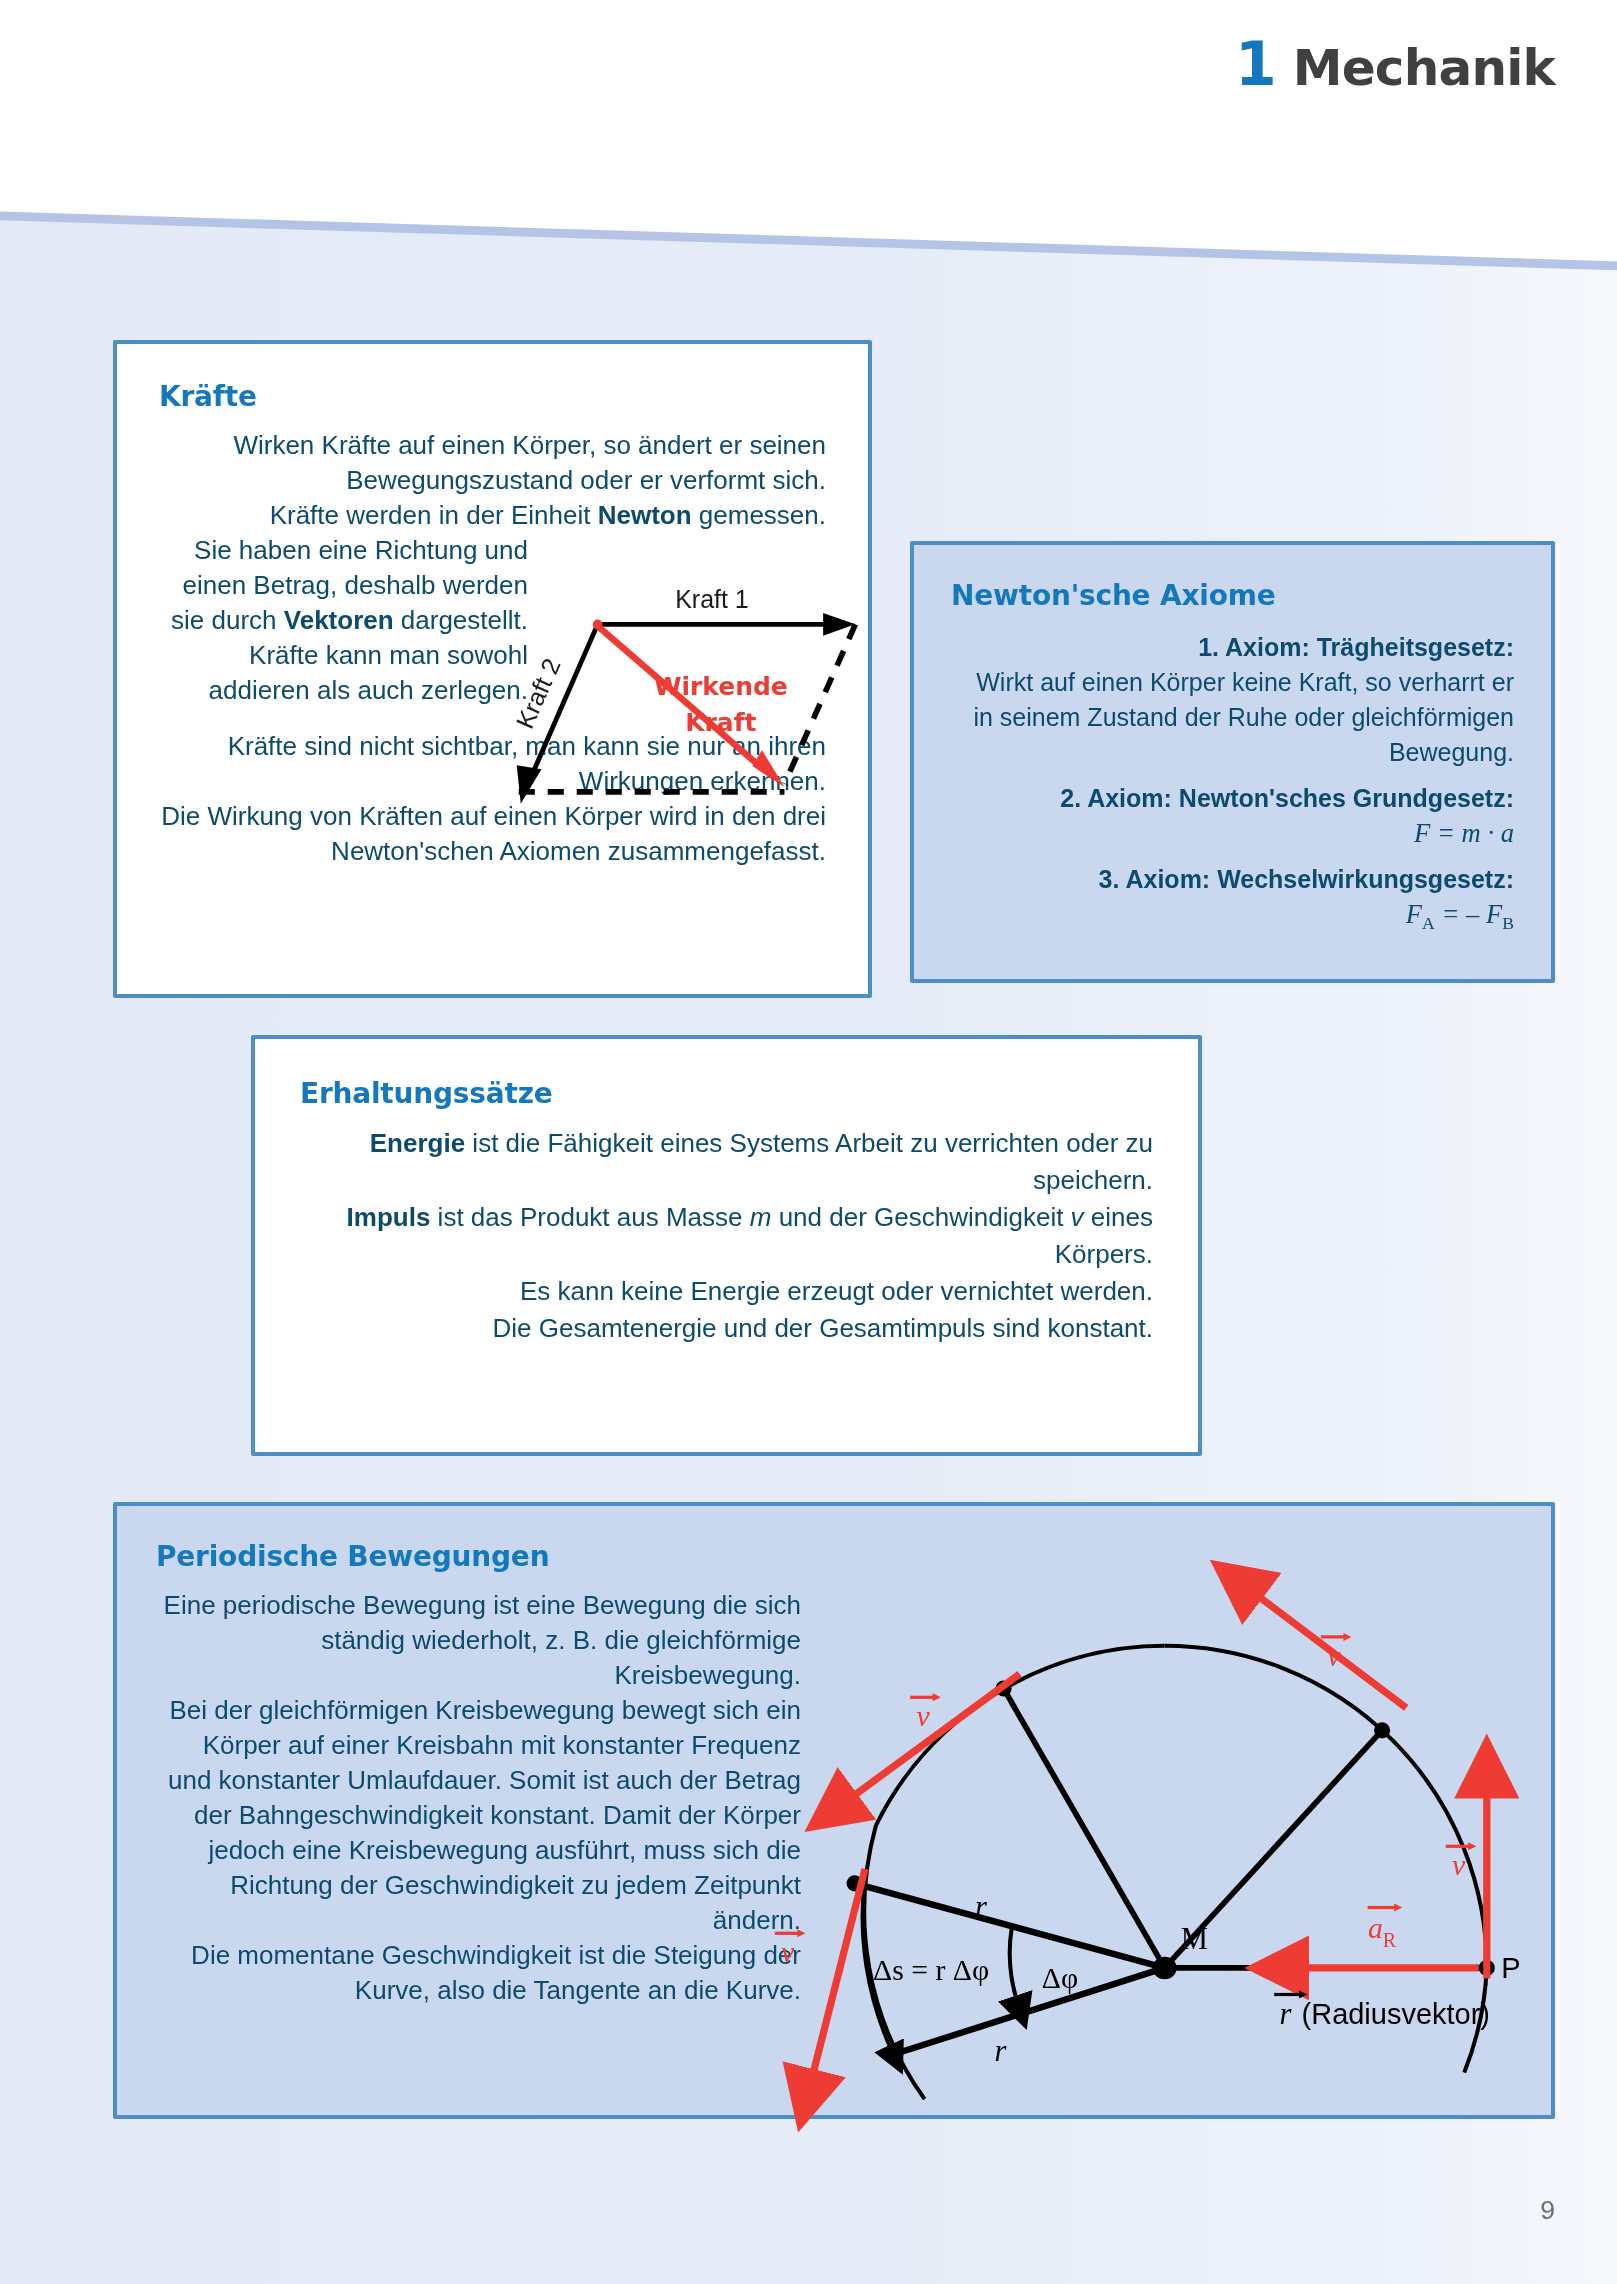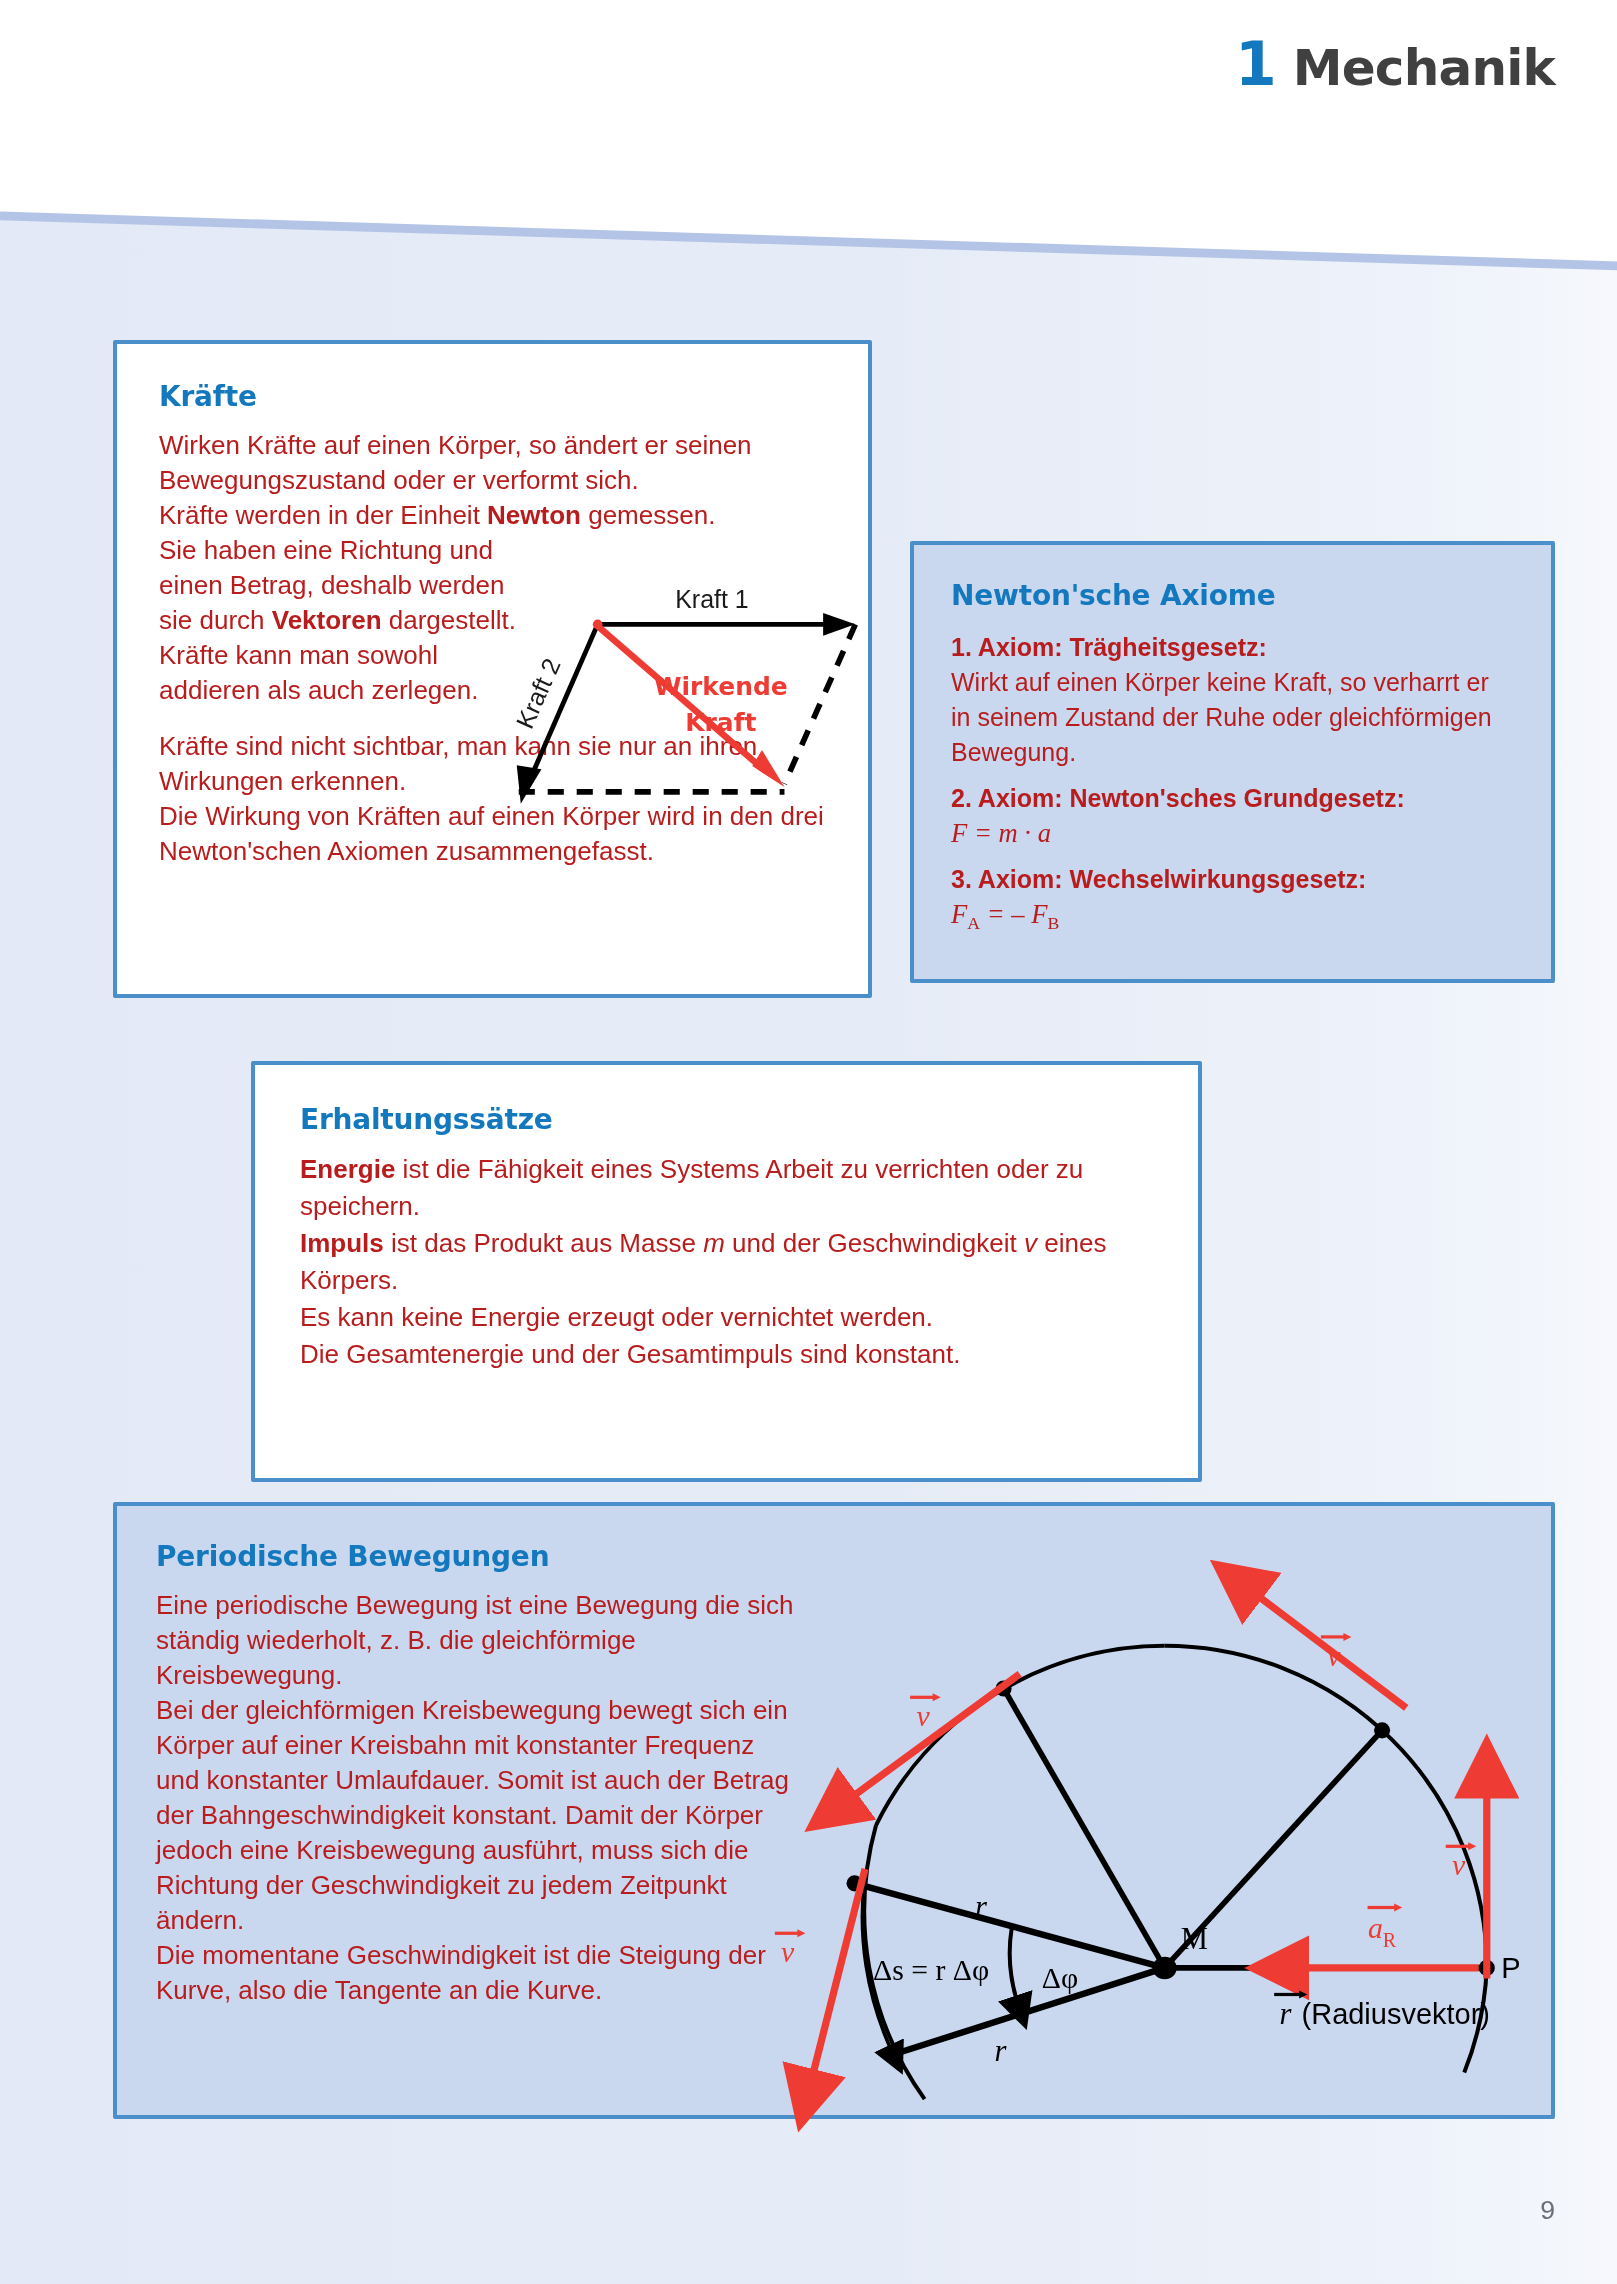"Wirken Kräfte auf einen Körper," .box p { color: #b91c1c -> #0c4a6e; text-align: none -> right }
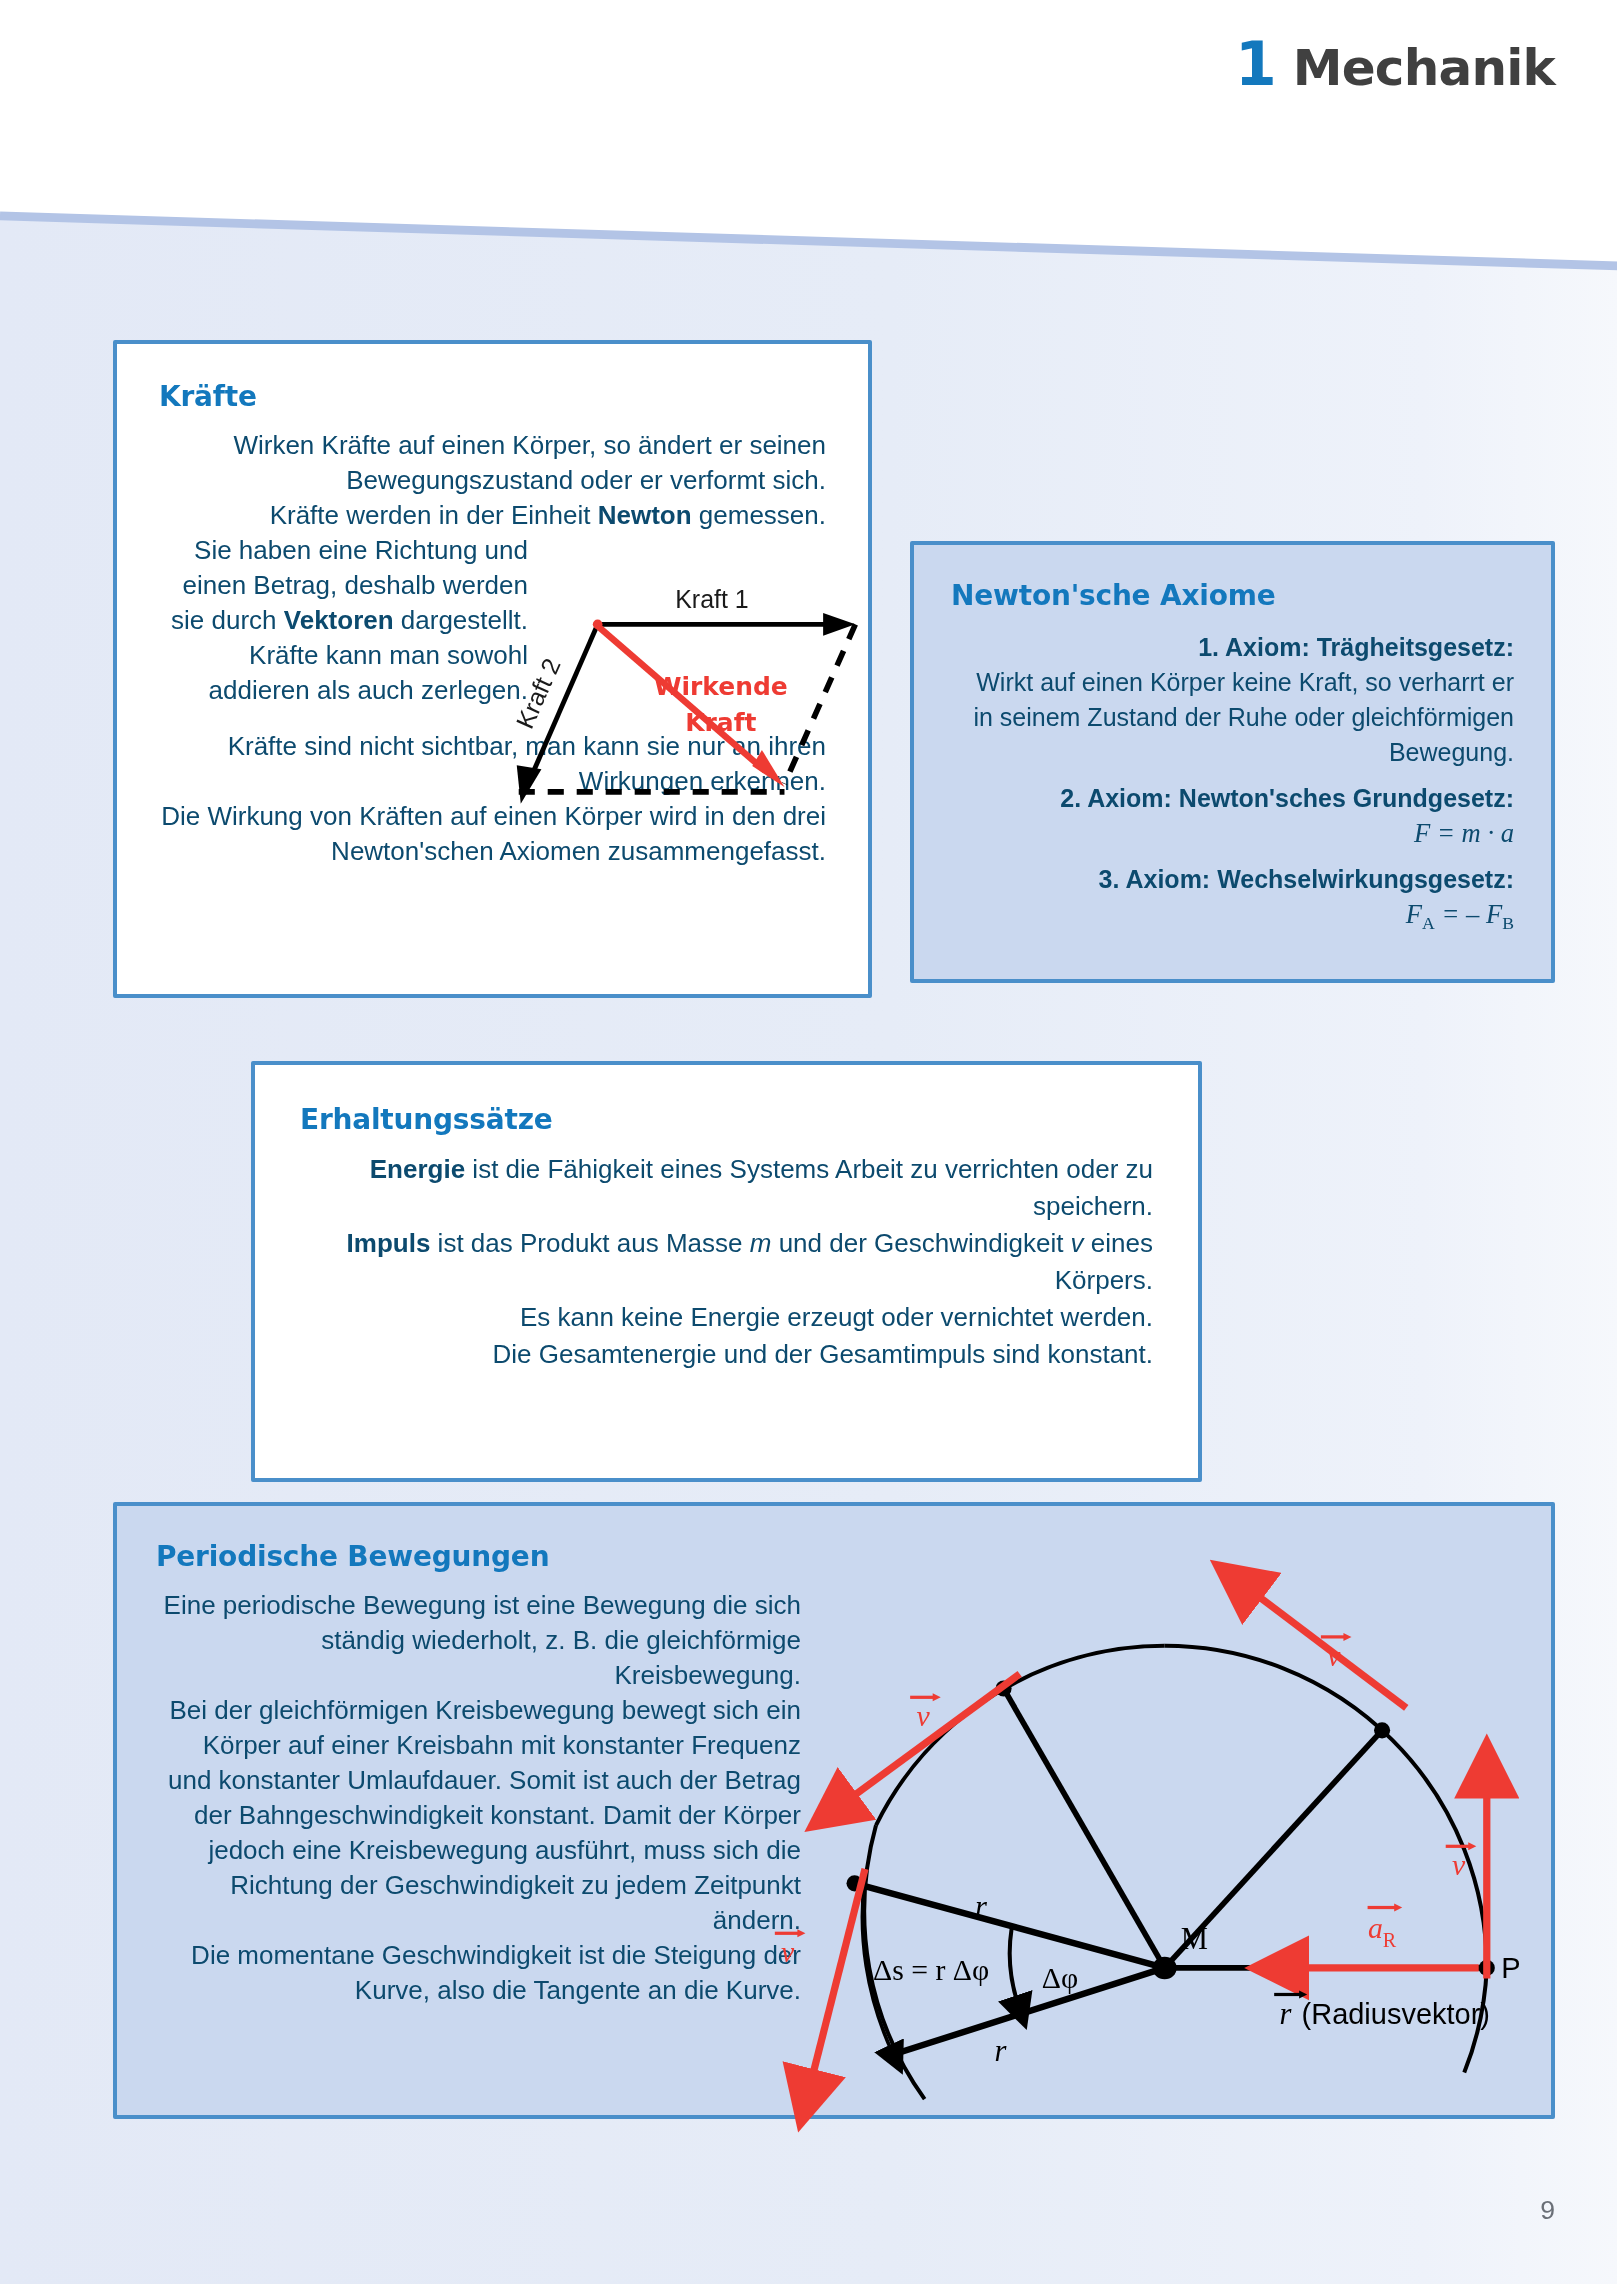"Erhaltungssätze" #box-erhaltung { top: 1061px -> 1035px }
